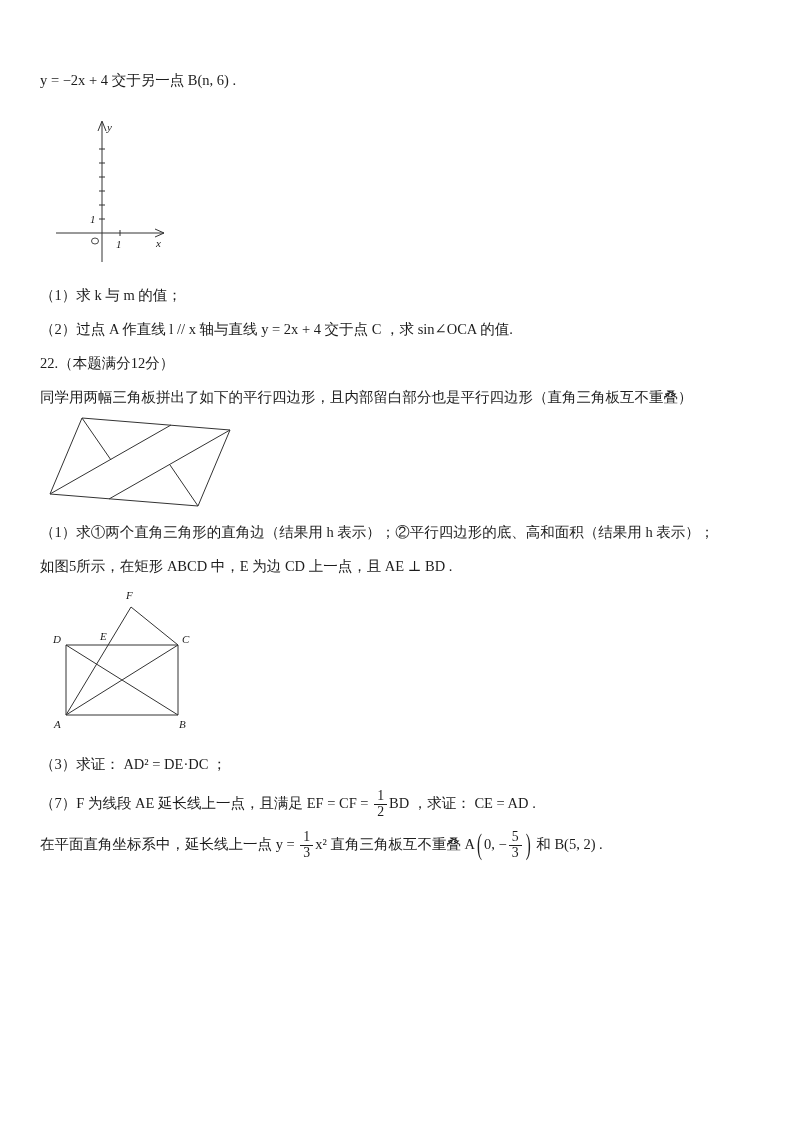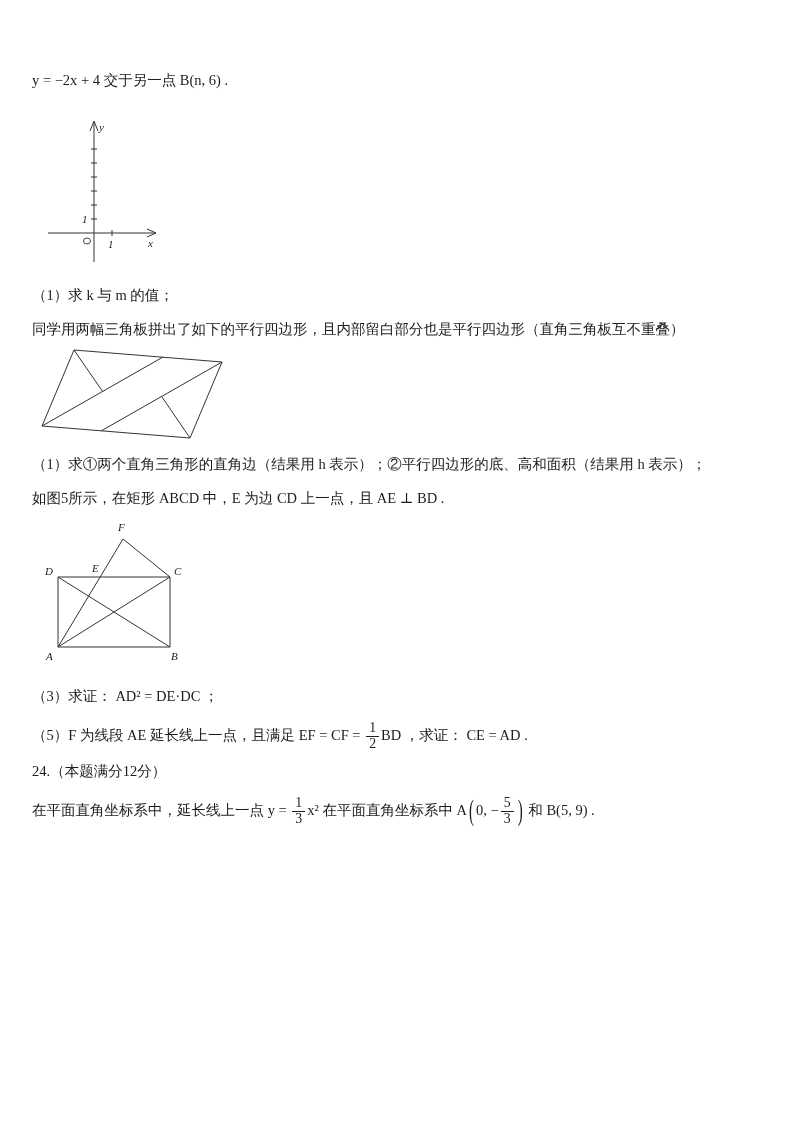"y = −2x + 4" .page { padding: 70px 58px 0 32px -> 70px 58px 0 40px }
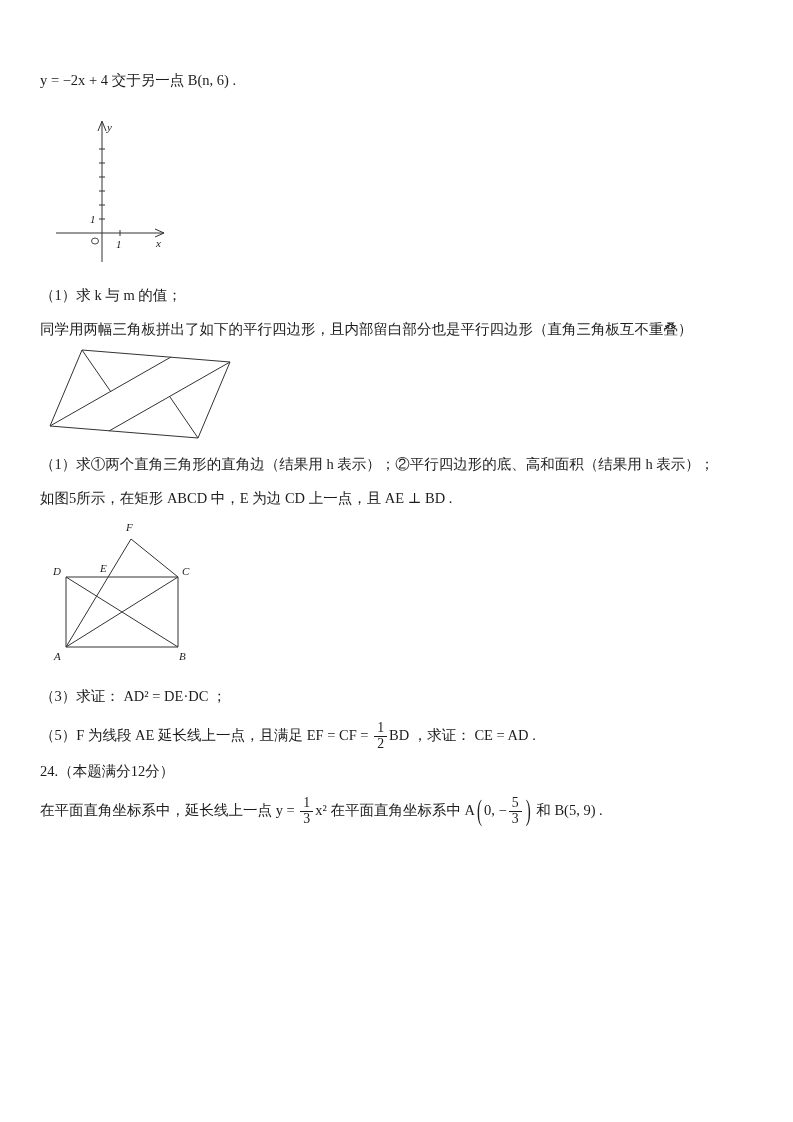"（2）过点 A 作直线 l //" p.line { html: none -> <p> <span>（2）过点 A 作直线 l // x 轴与直线 y = 2x + 4 交于点 C ，求 sin∠OCA 的值.</span> </p> }
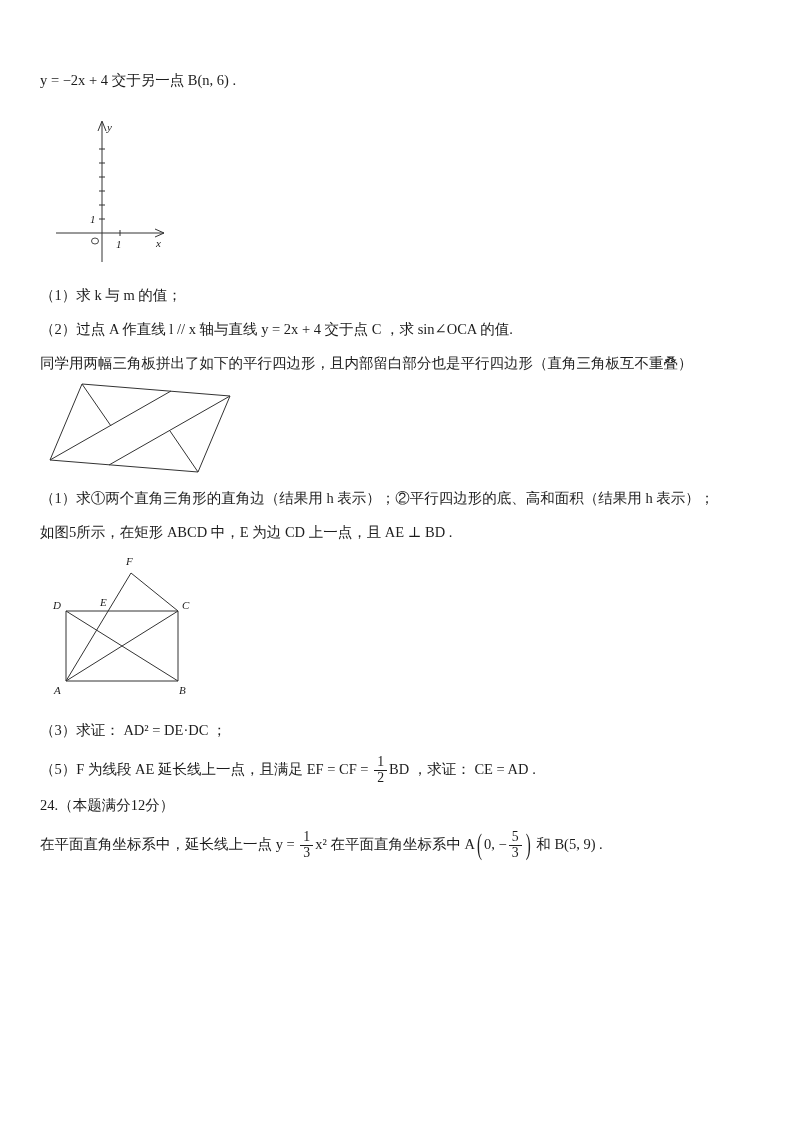"22.（本题满分12分）" p.line { html: none -> <p> <span>22.（本题满分12分）</span> </p> }
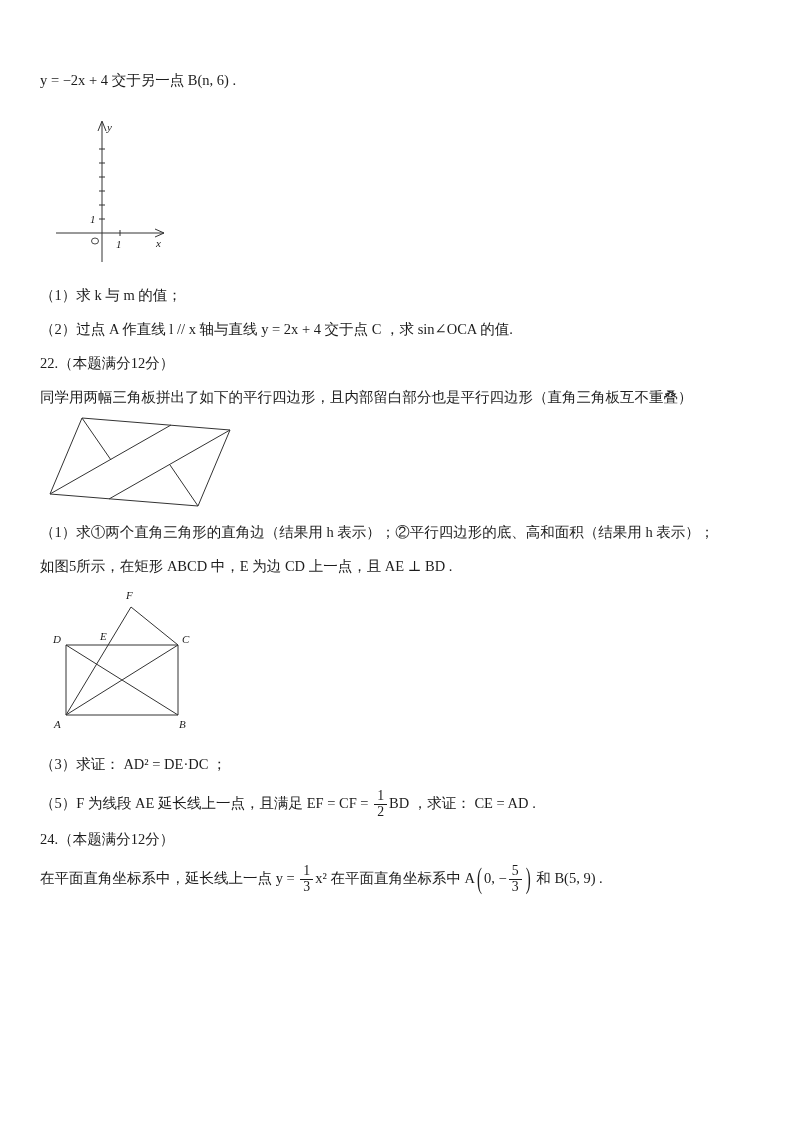"（5）F 为线段 AE 延长线上一点，且满足 EF" span { text: 5 -> 7 }
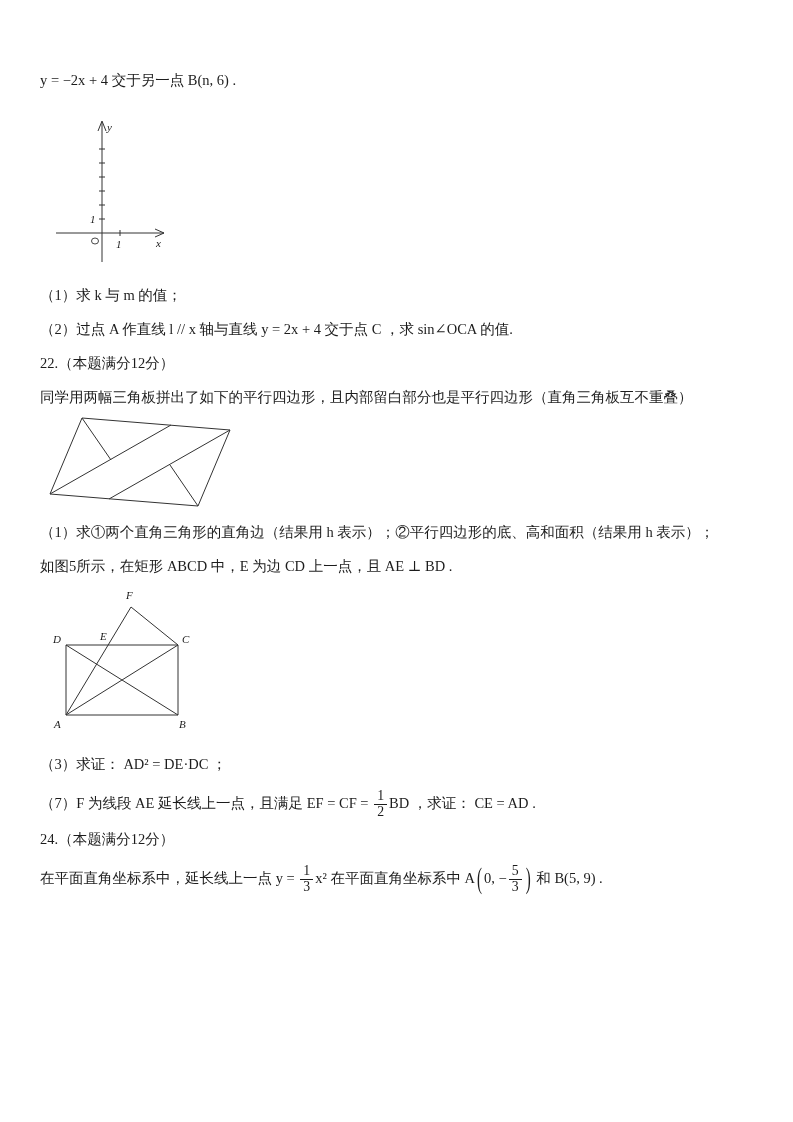"24.（本题满分12分）" p.line { html: <p> <span>24.（本题满分12分）</span> </p> -> none }
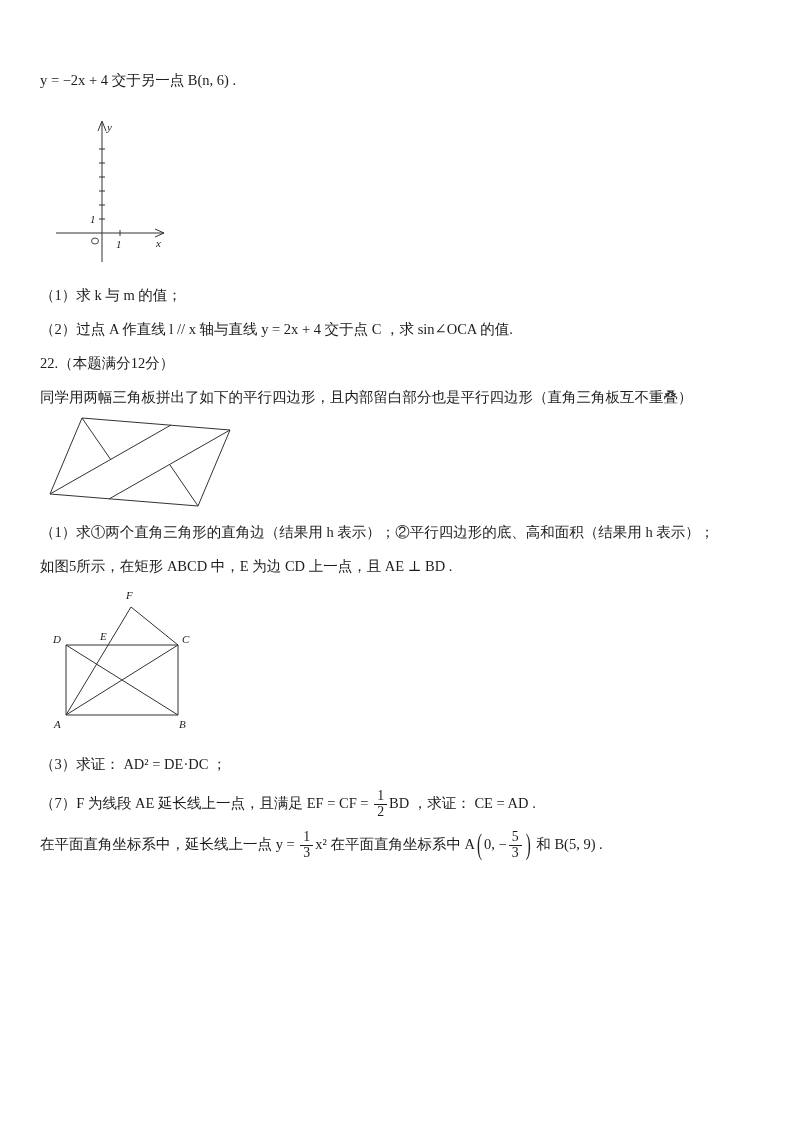"在平面直角坐标系中 A" span { text: 在平面直角坐标系中 -> 直角三角板互不重叠 }
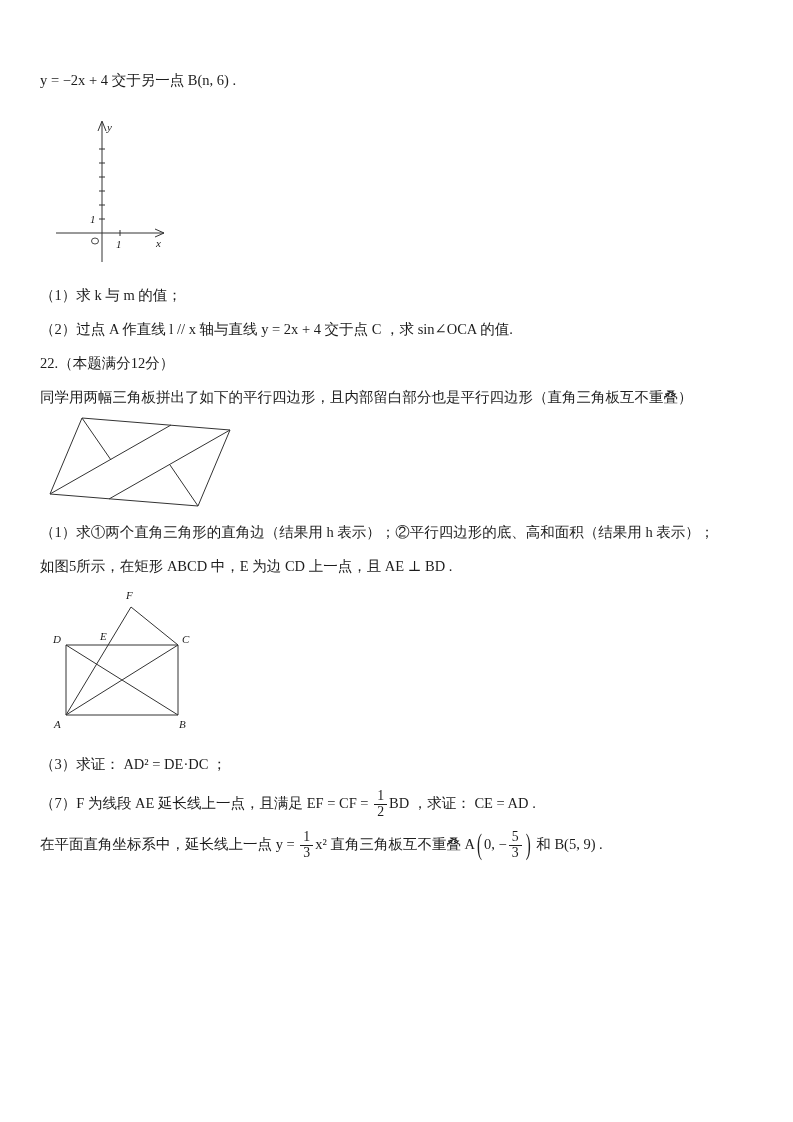"和 B(5, 9) ." span { text: 9 -> 2 }
